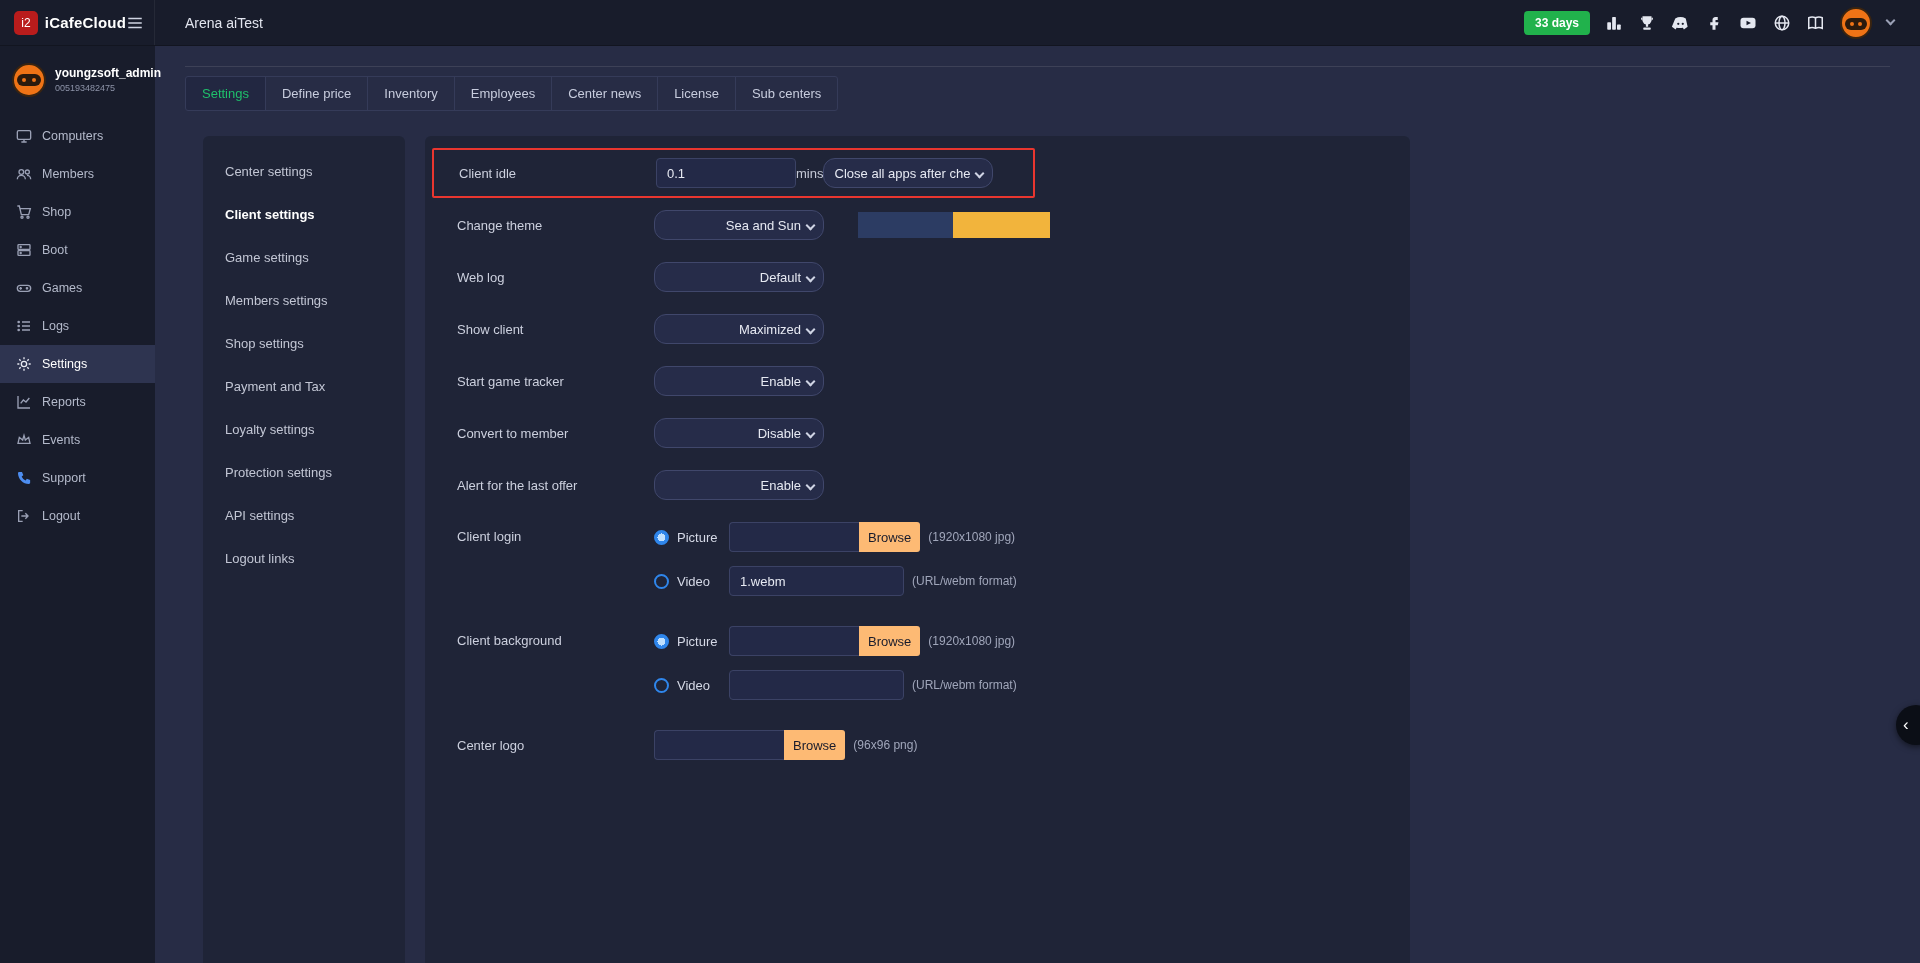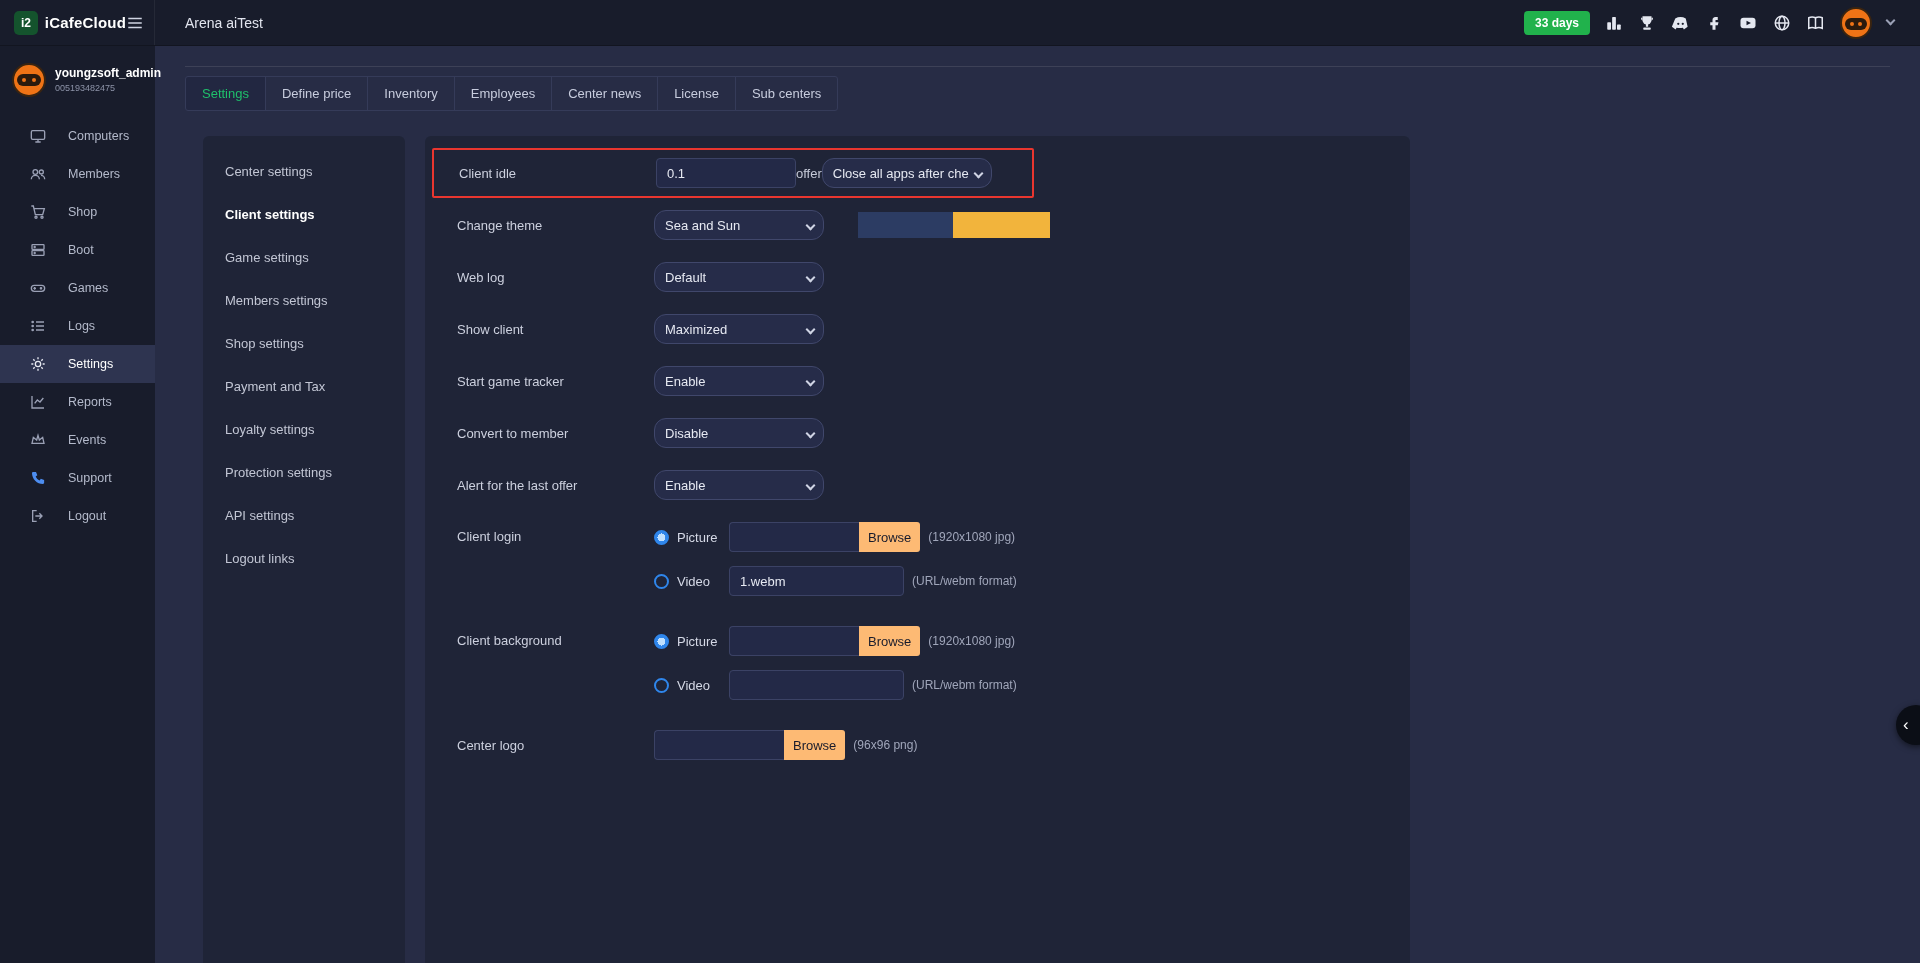"i2" .logo-box { background: #14532d -> #b91c1c; font-weight: bold -> normal }
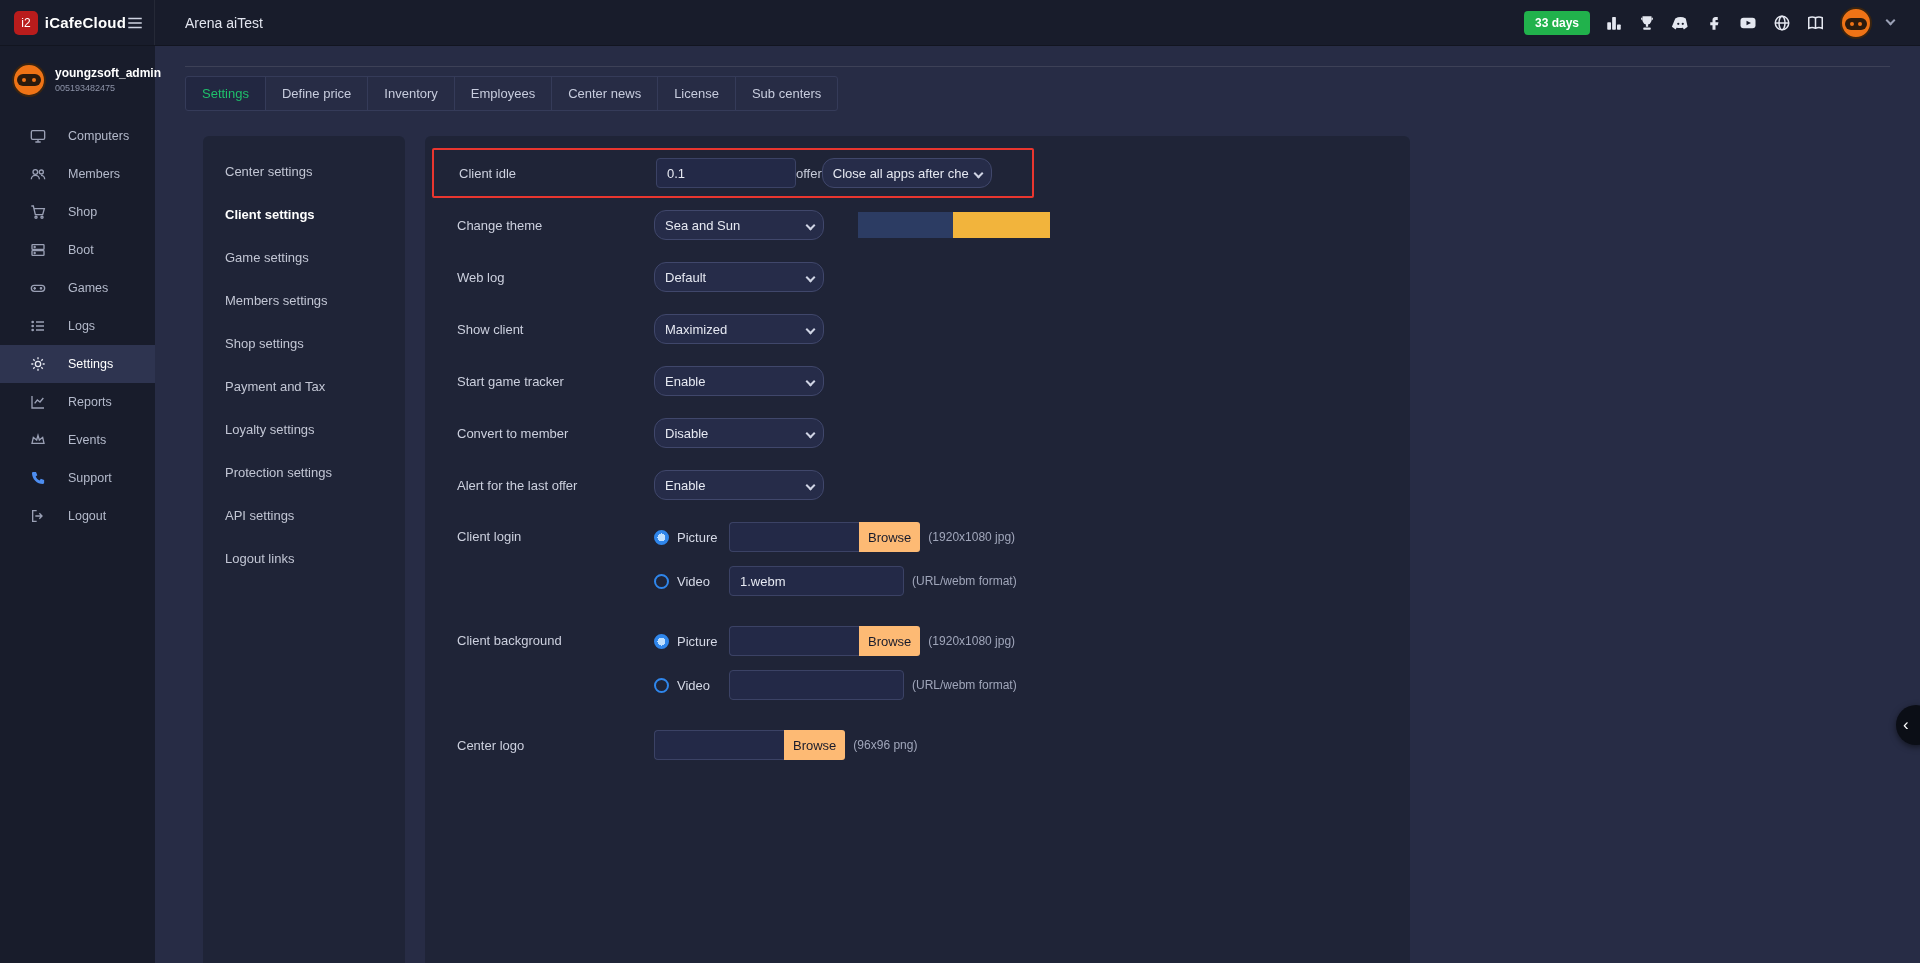"Computers" .side-item { gap: 22px -> 10px; padding: 11px 30px -> 11px 16px }
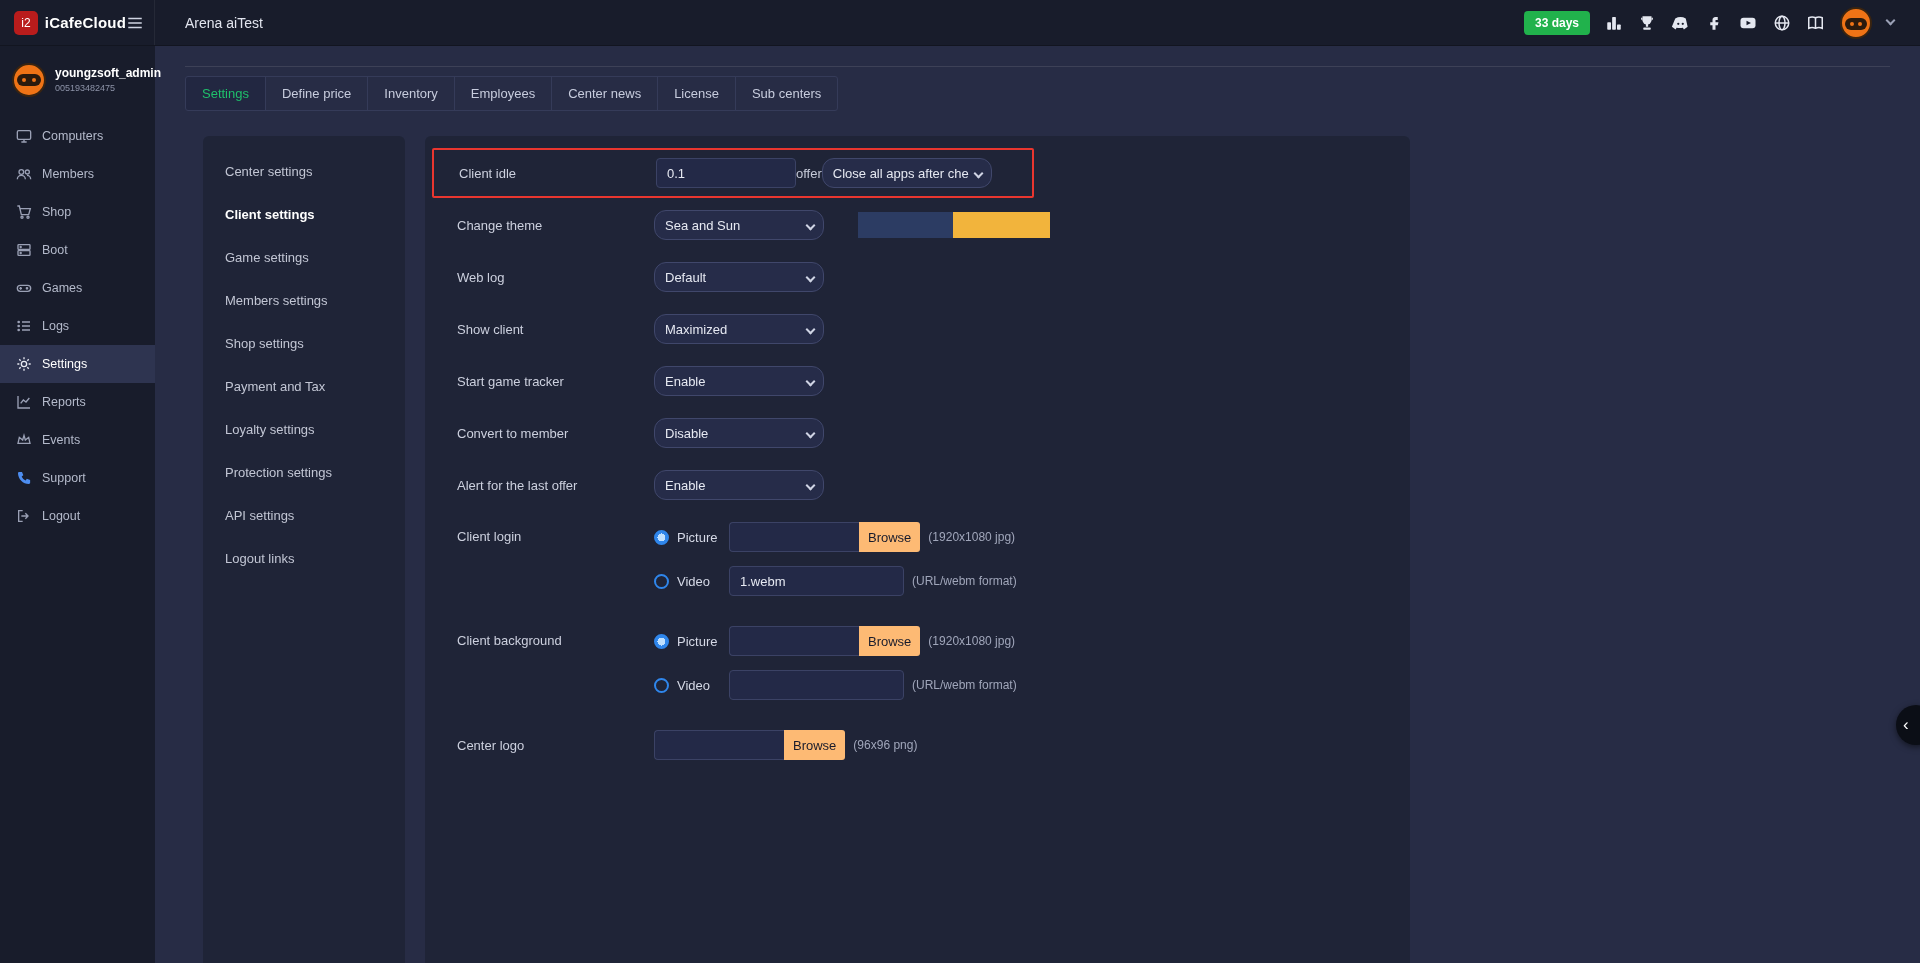"offer" span.unit { text: offer -> mins }
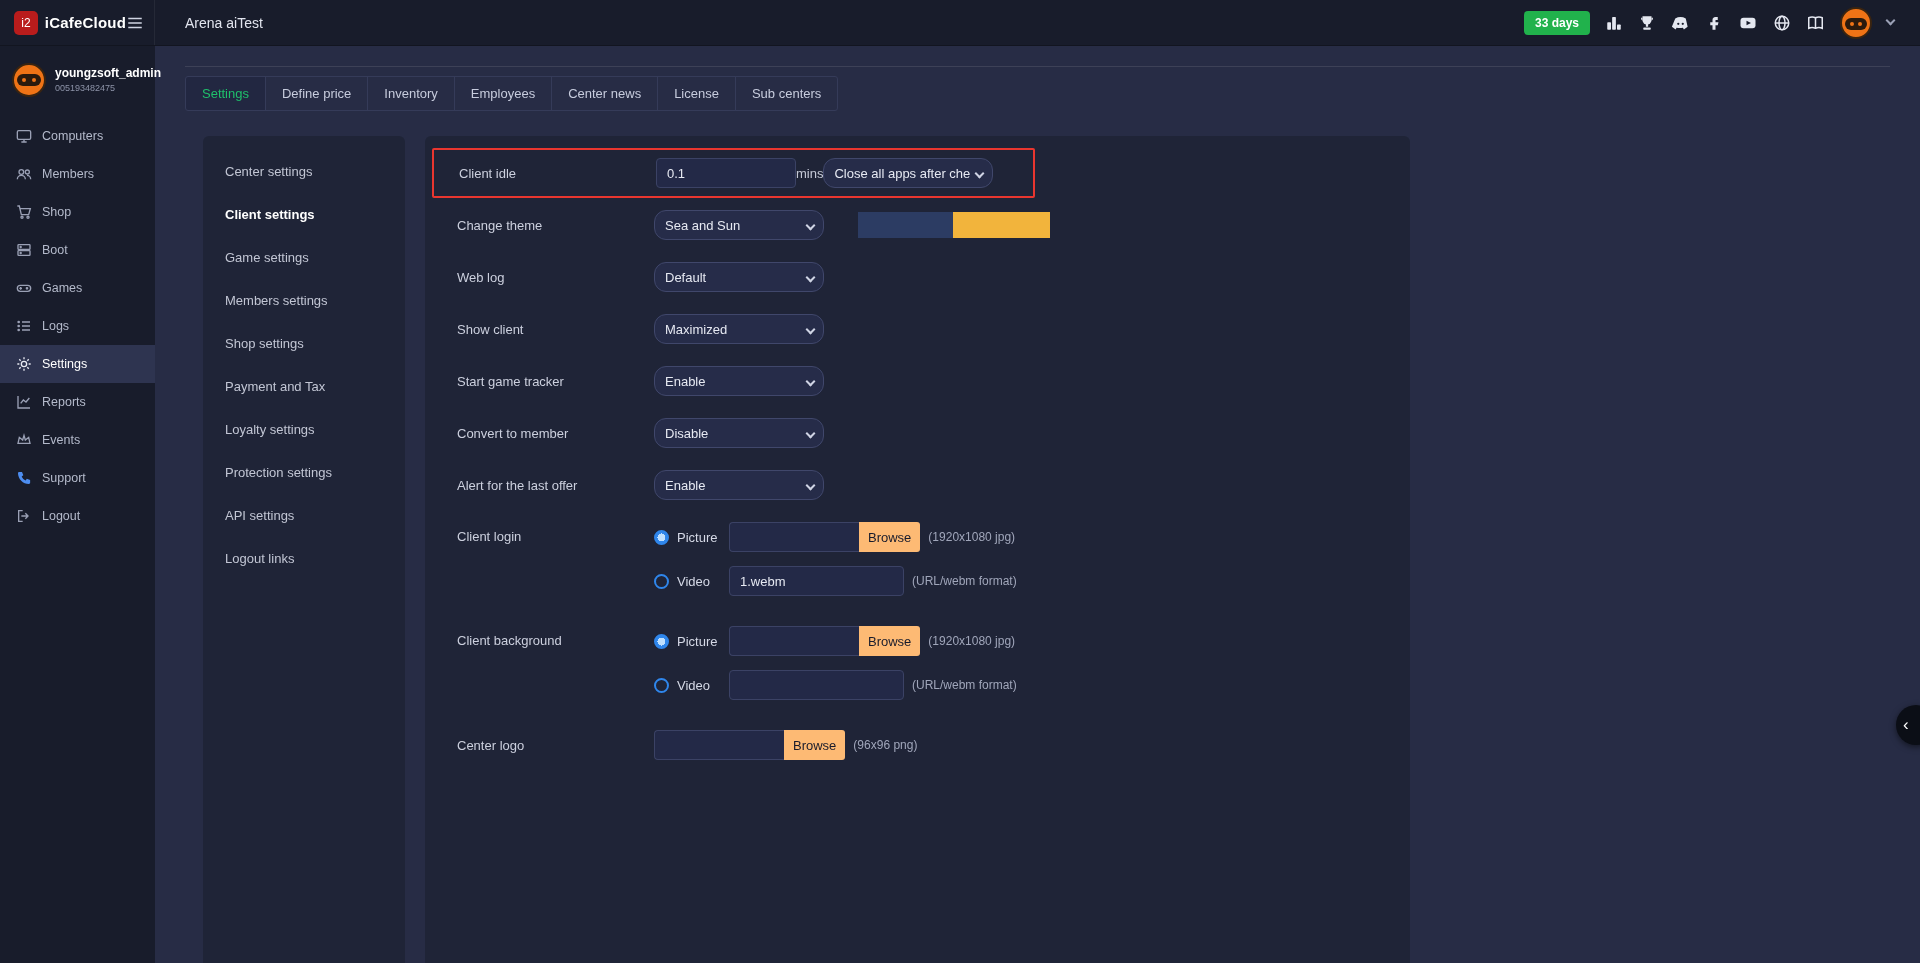"Close all apps after che" .sel { justify-content: none -> flex-end }
